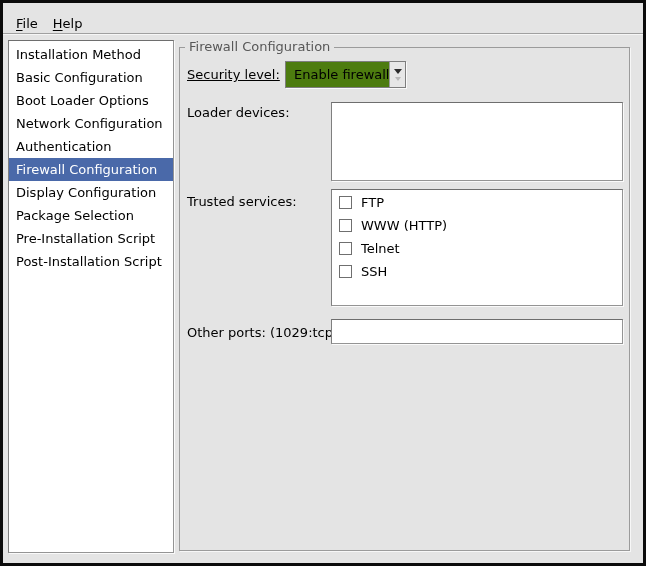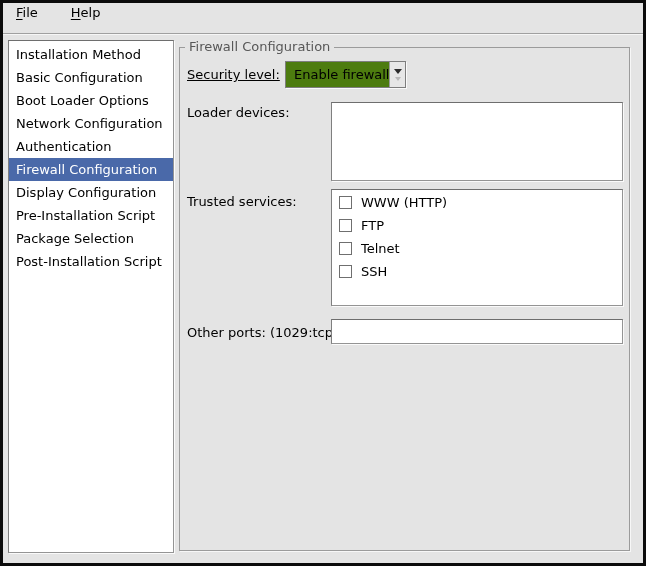"File" .menubar { align-items: flex-start -> flex-end; gap: 29px -> 11px }
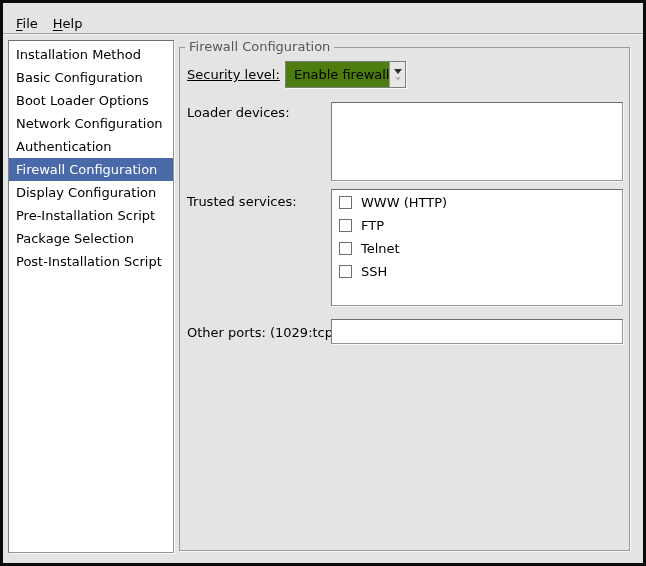"WWW (HTTP)" div.svc-row { order: before "FTP" -> after "FTP" }
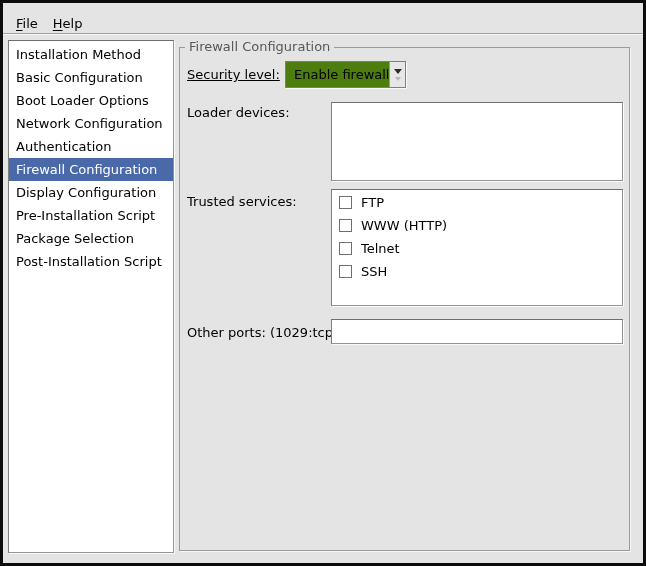"Pre-Installation Script" div.side-item { order: before "Package Selection" -> after "Package Selection" }
